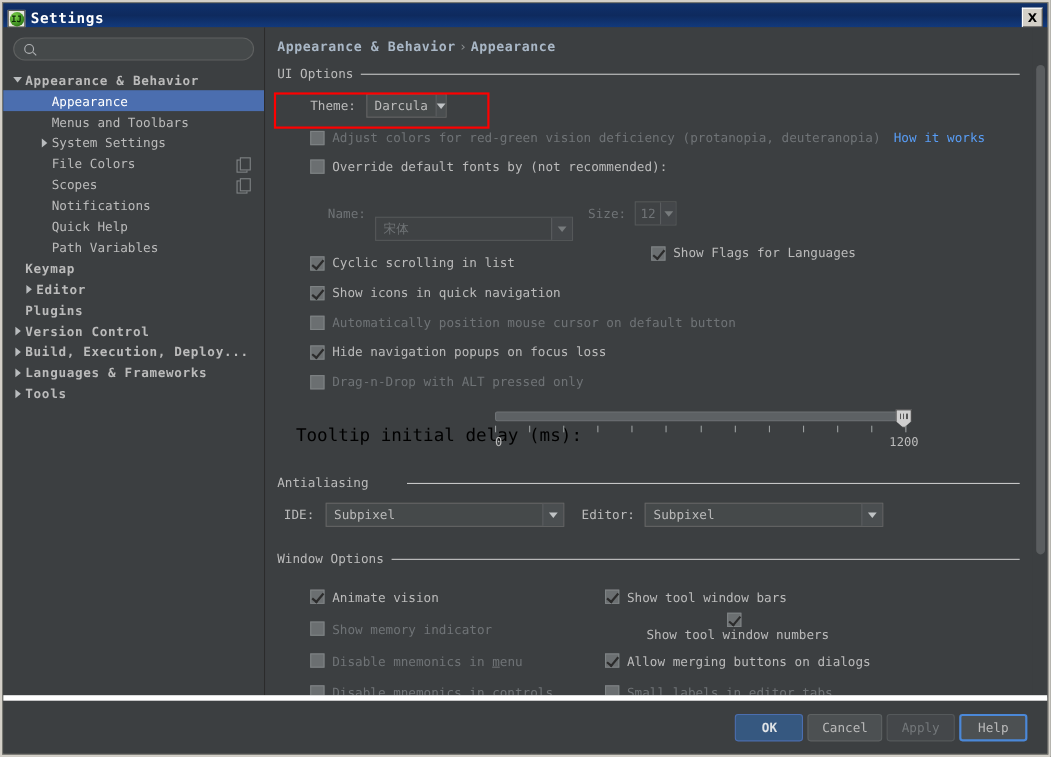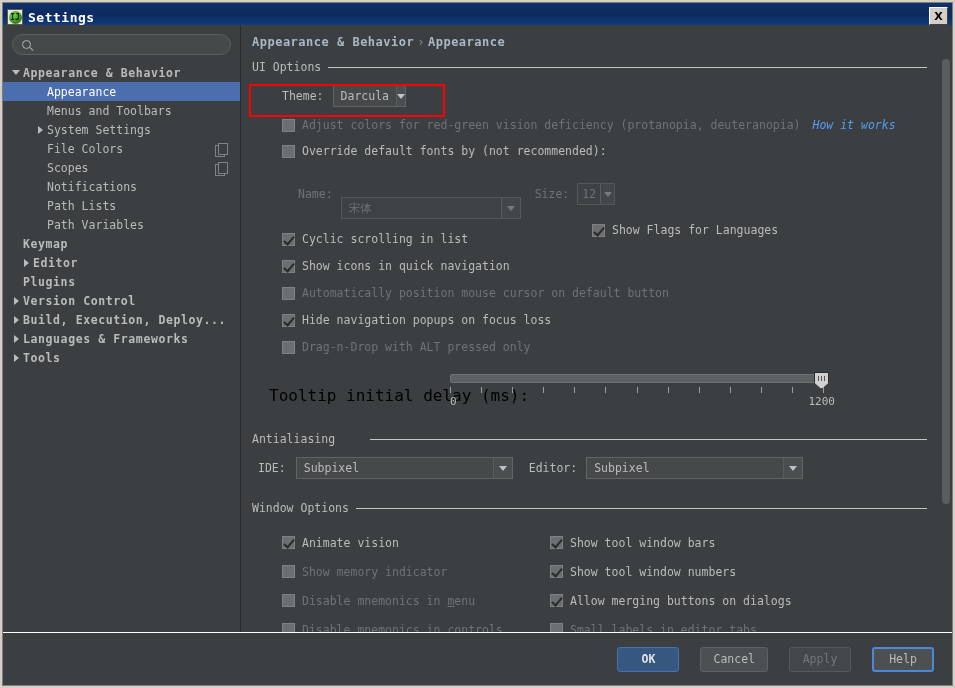"How it works" span.link { font-style: italic -> none }
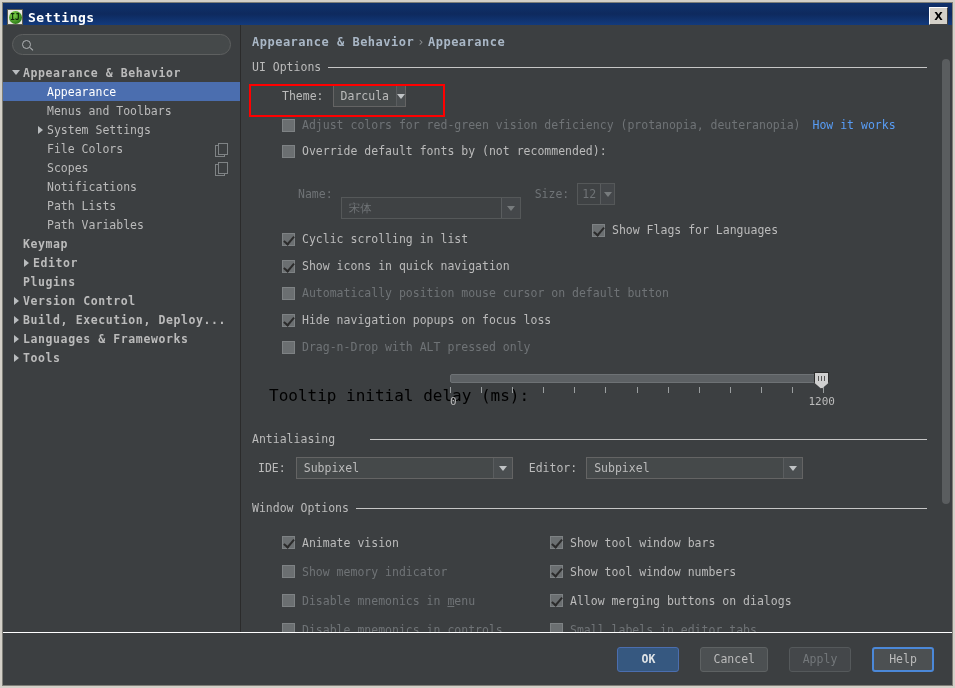"Path Lists" span.tree-label { text: Path Lists -> Quick Help }
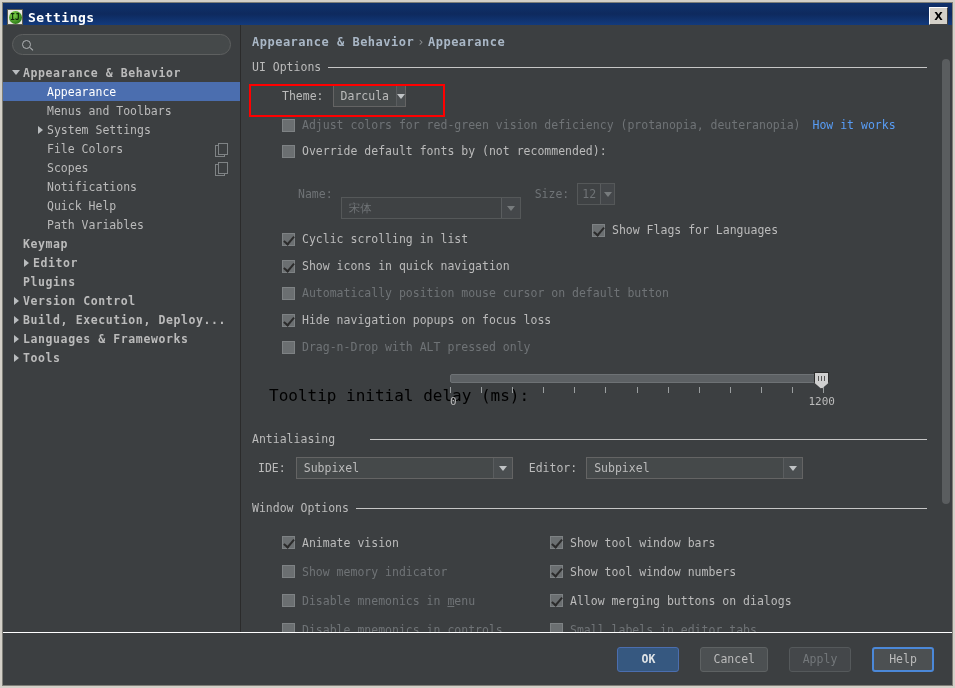"Show tool window numbers" div.row { flex-direction: none -> column }
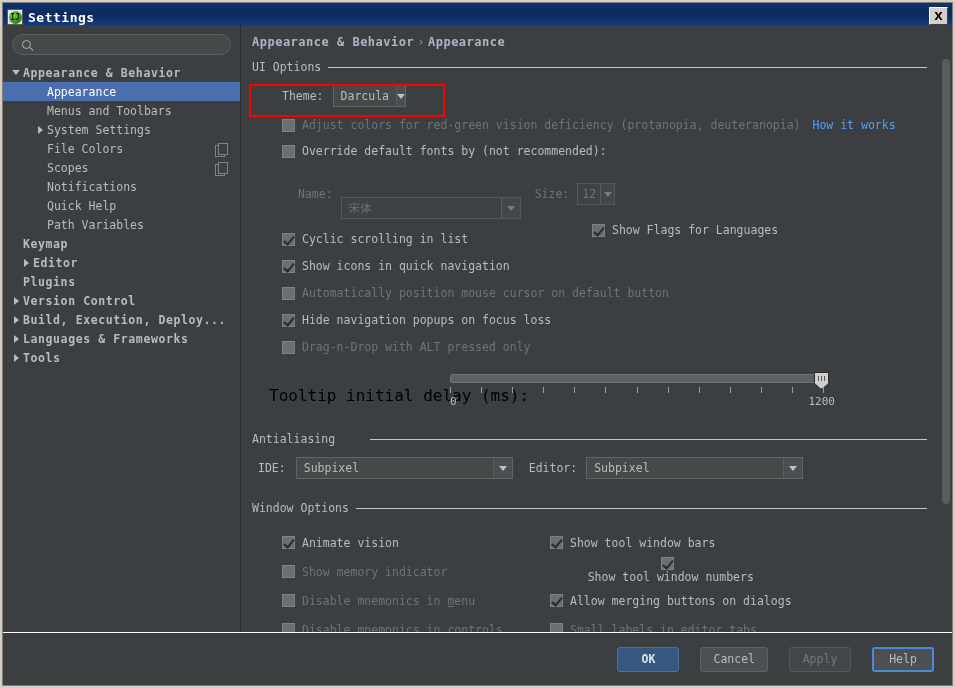"OK" .btnbar { border-top: 1px solid #ffffff -> 5px solid #ffffff; gap: 21px -> 4px }
